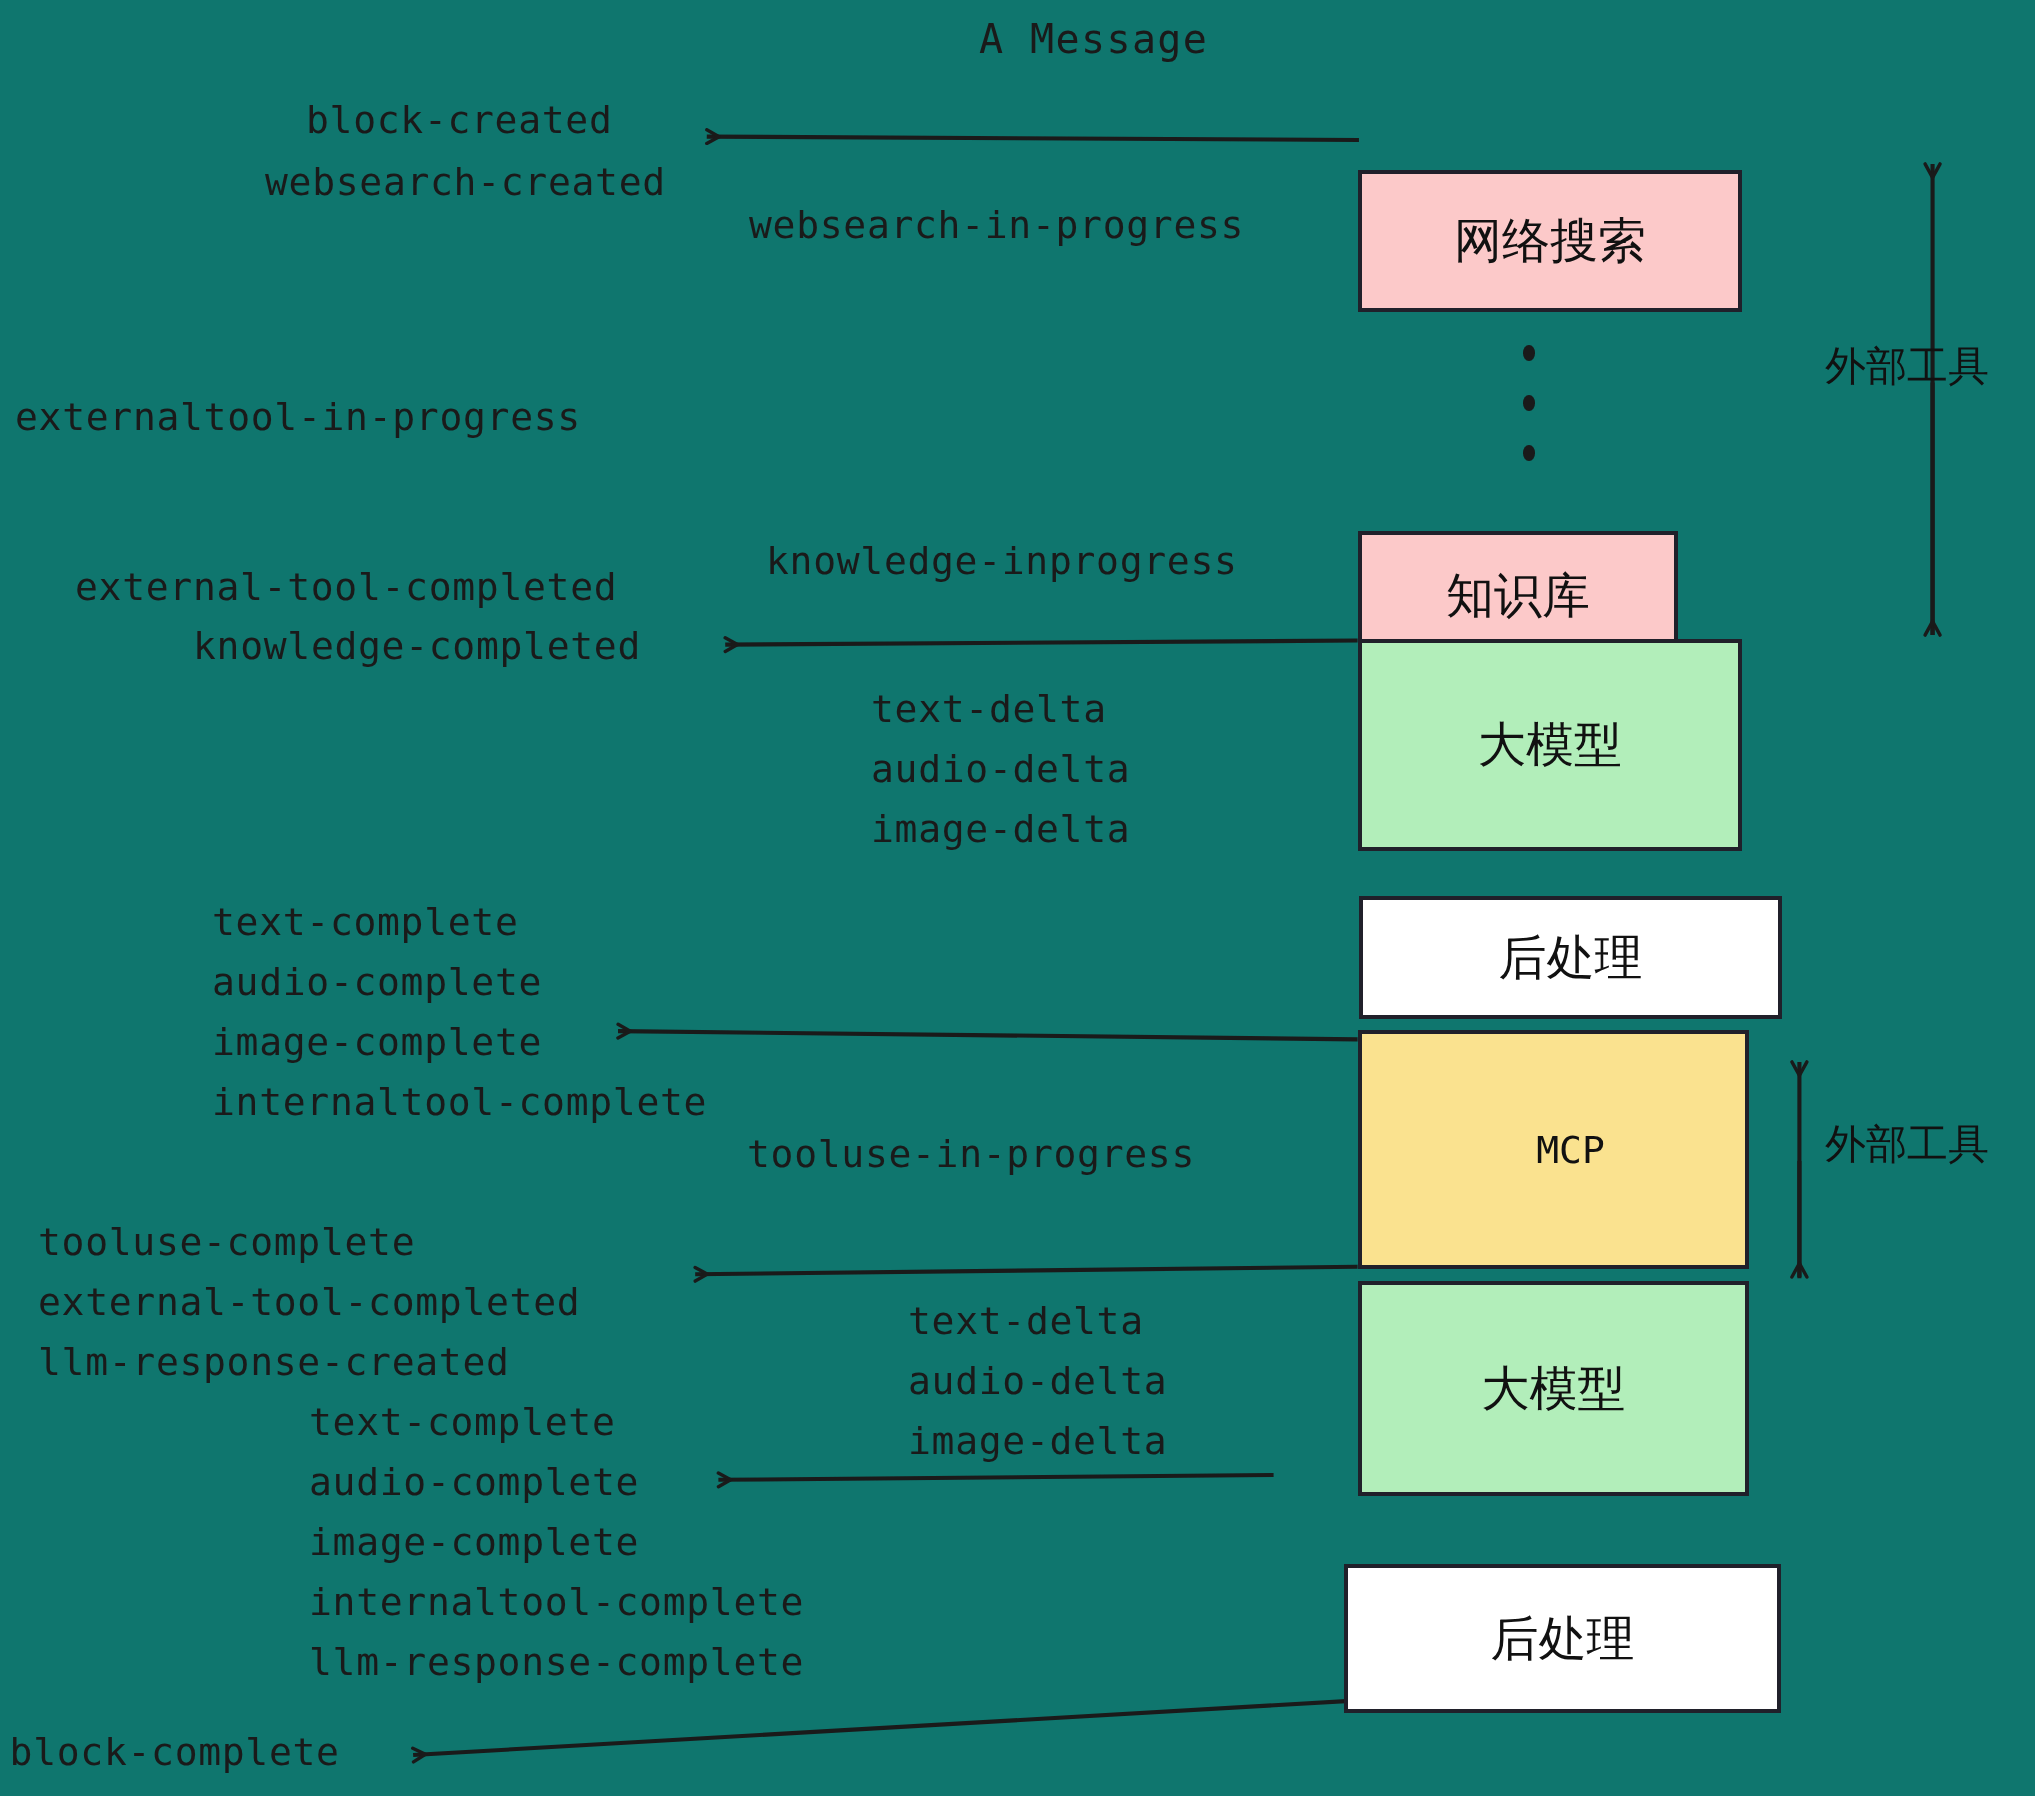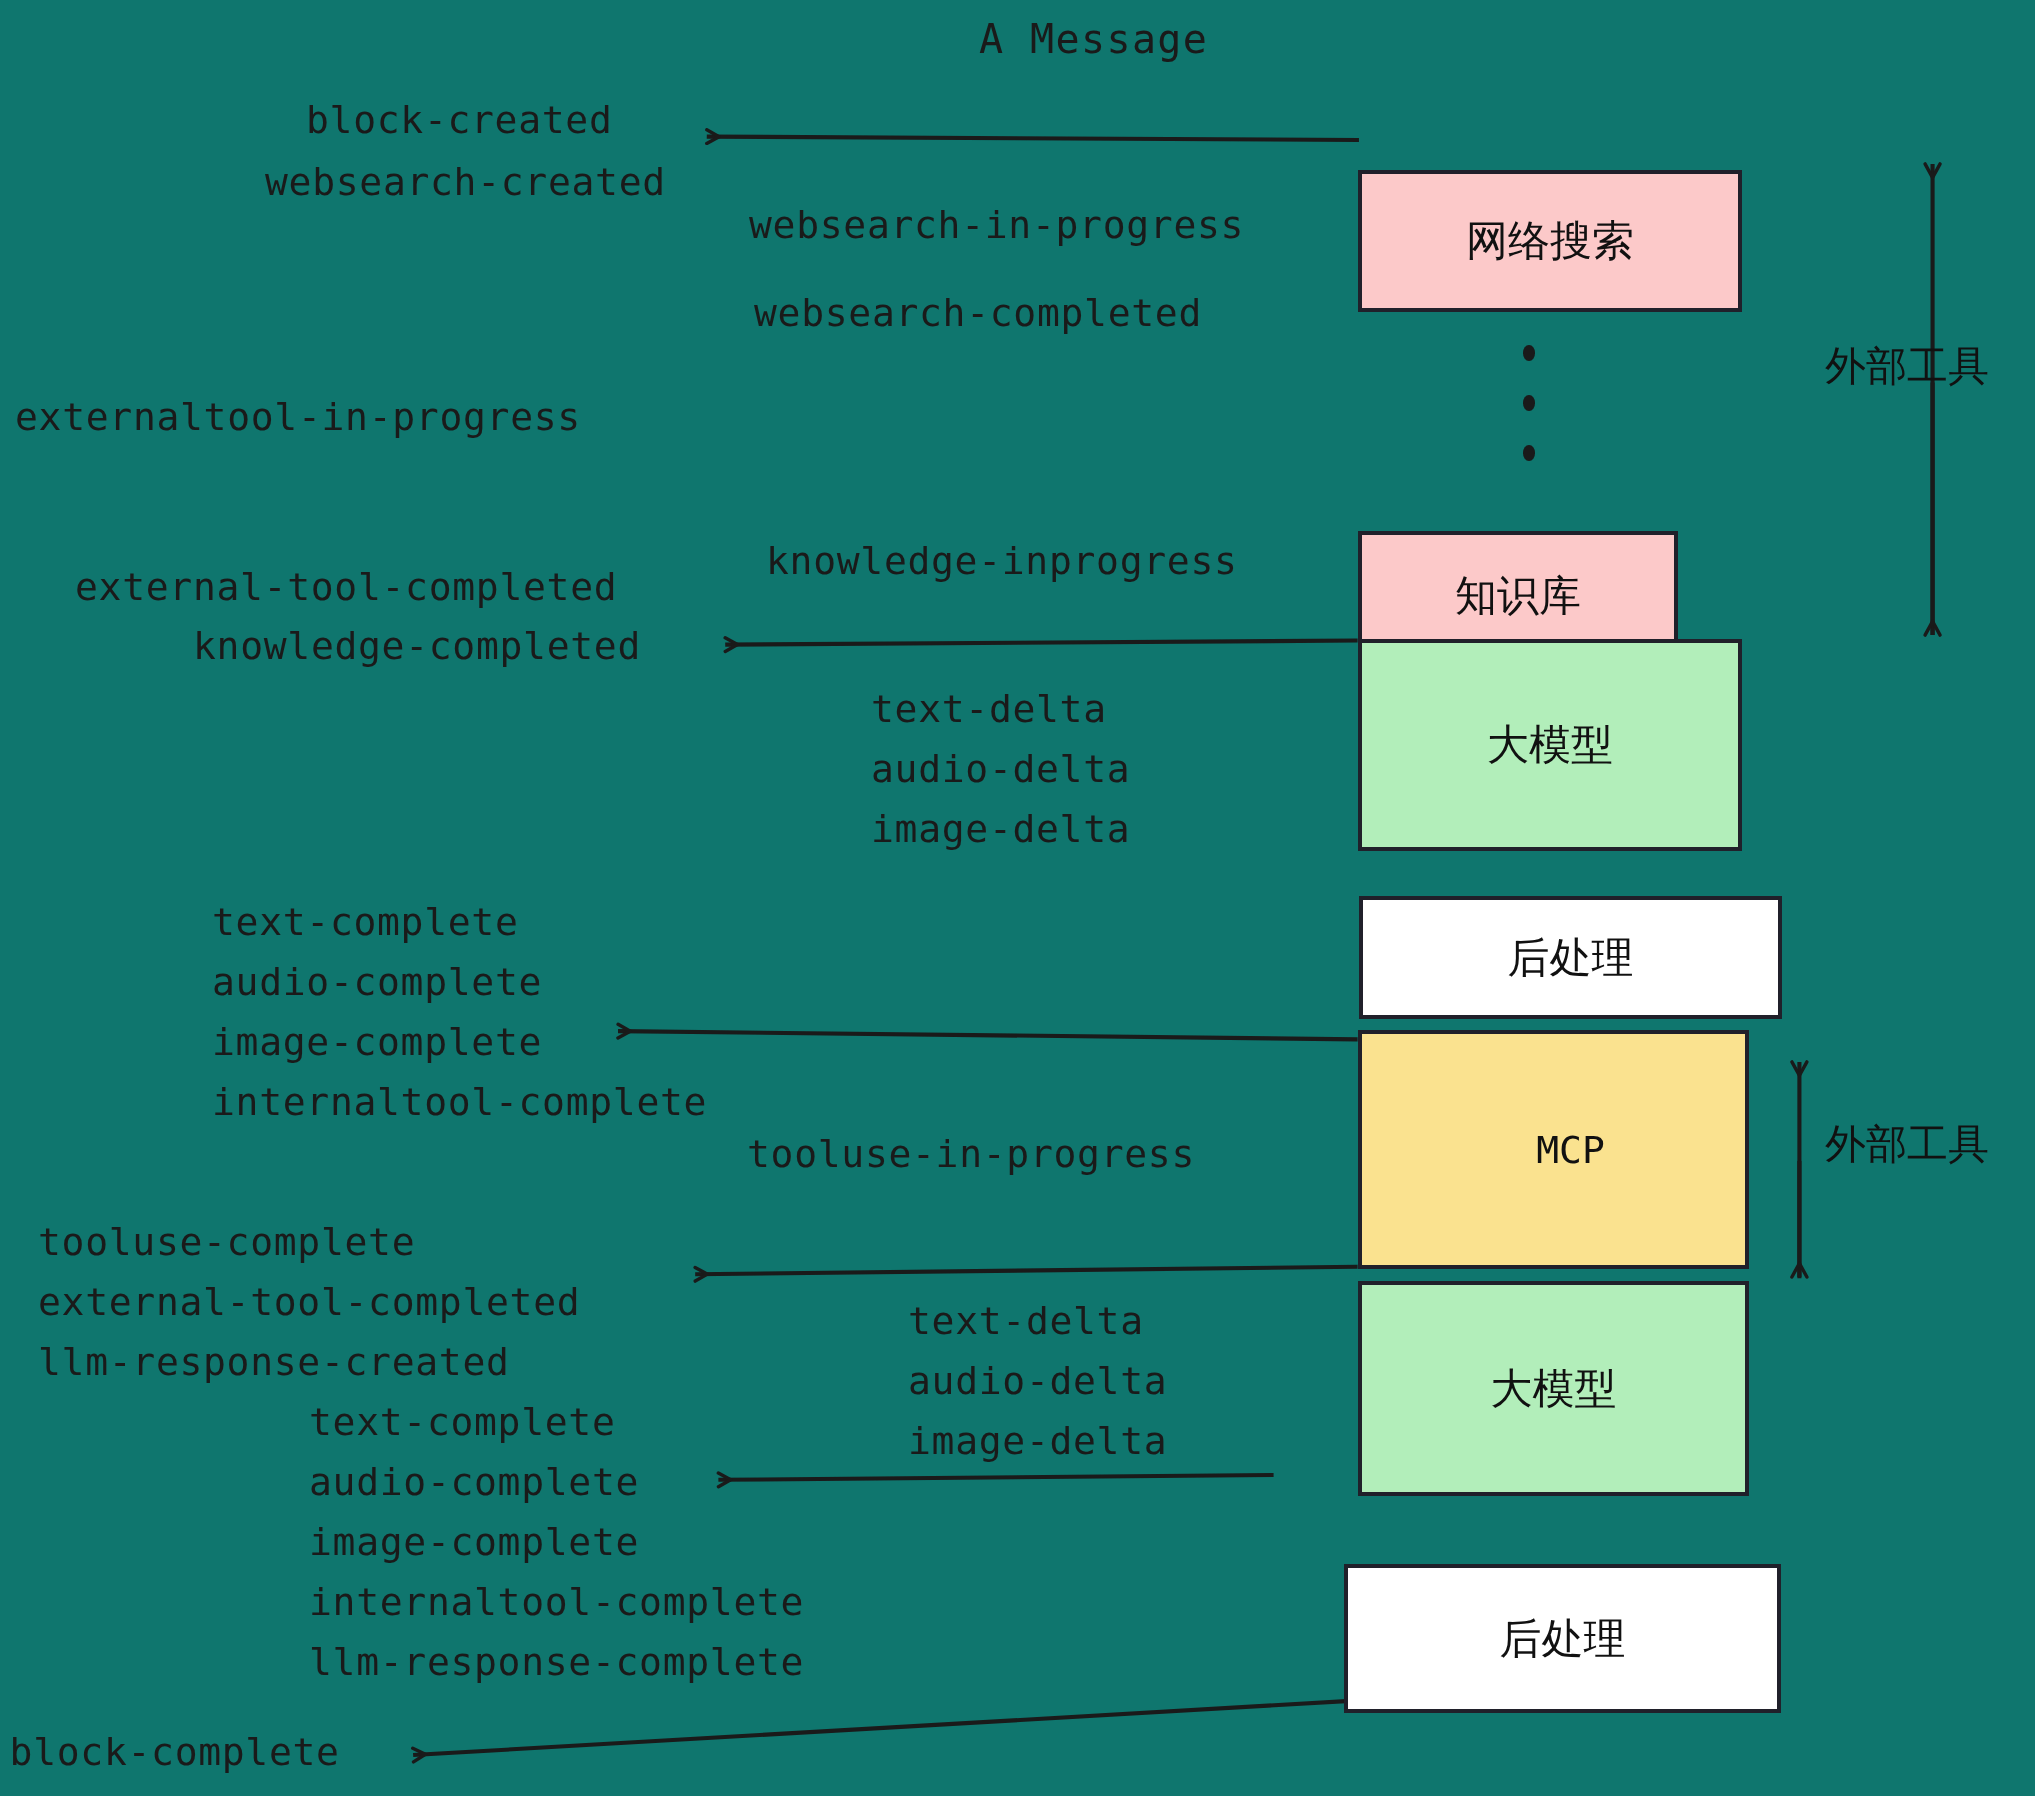"网络搜索" .box { font-size: 42px -> 48px }
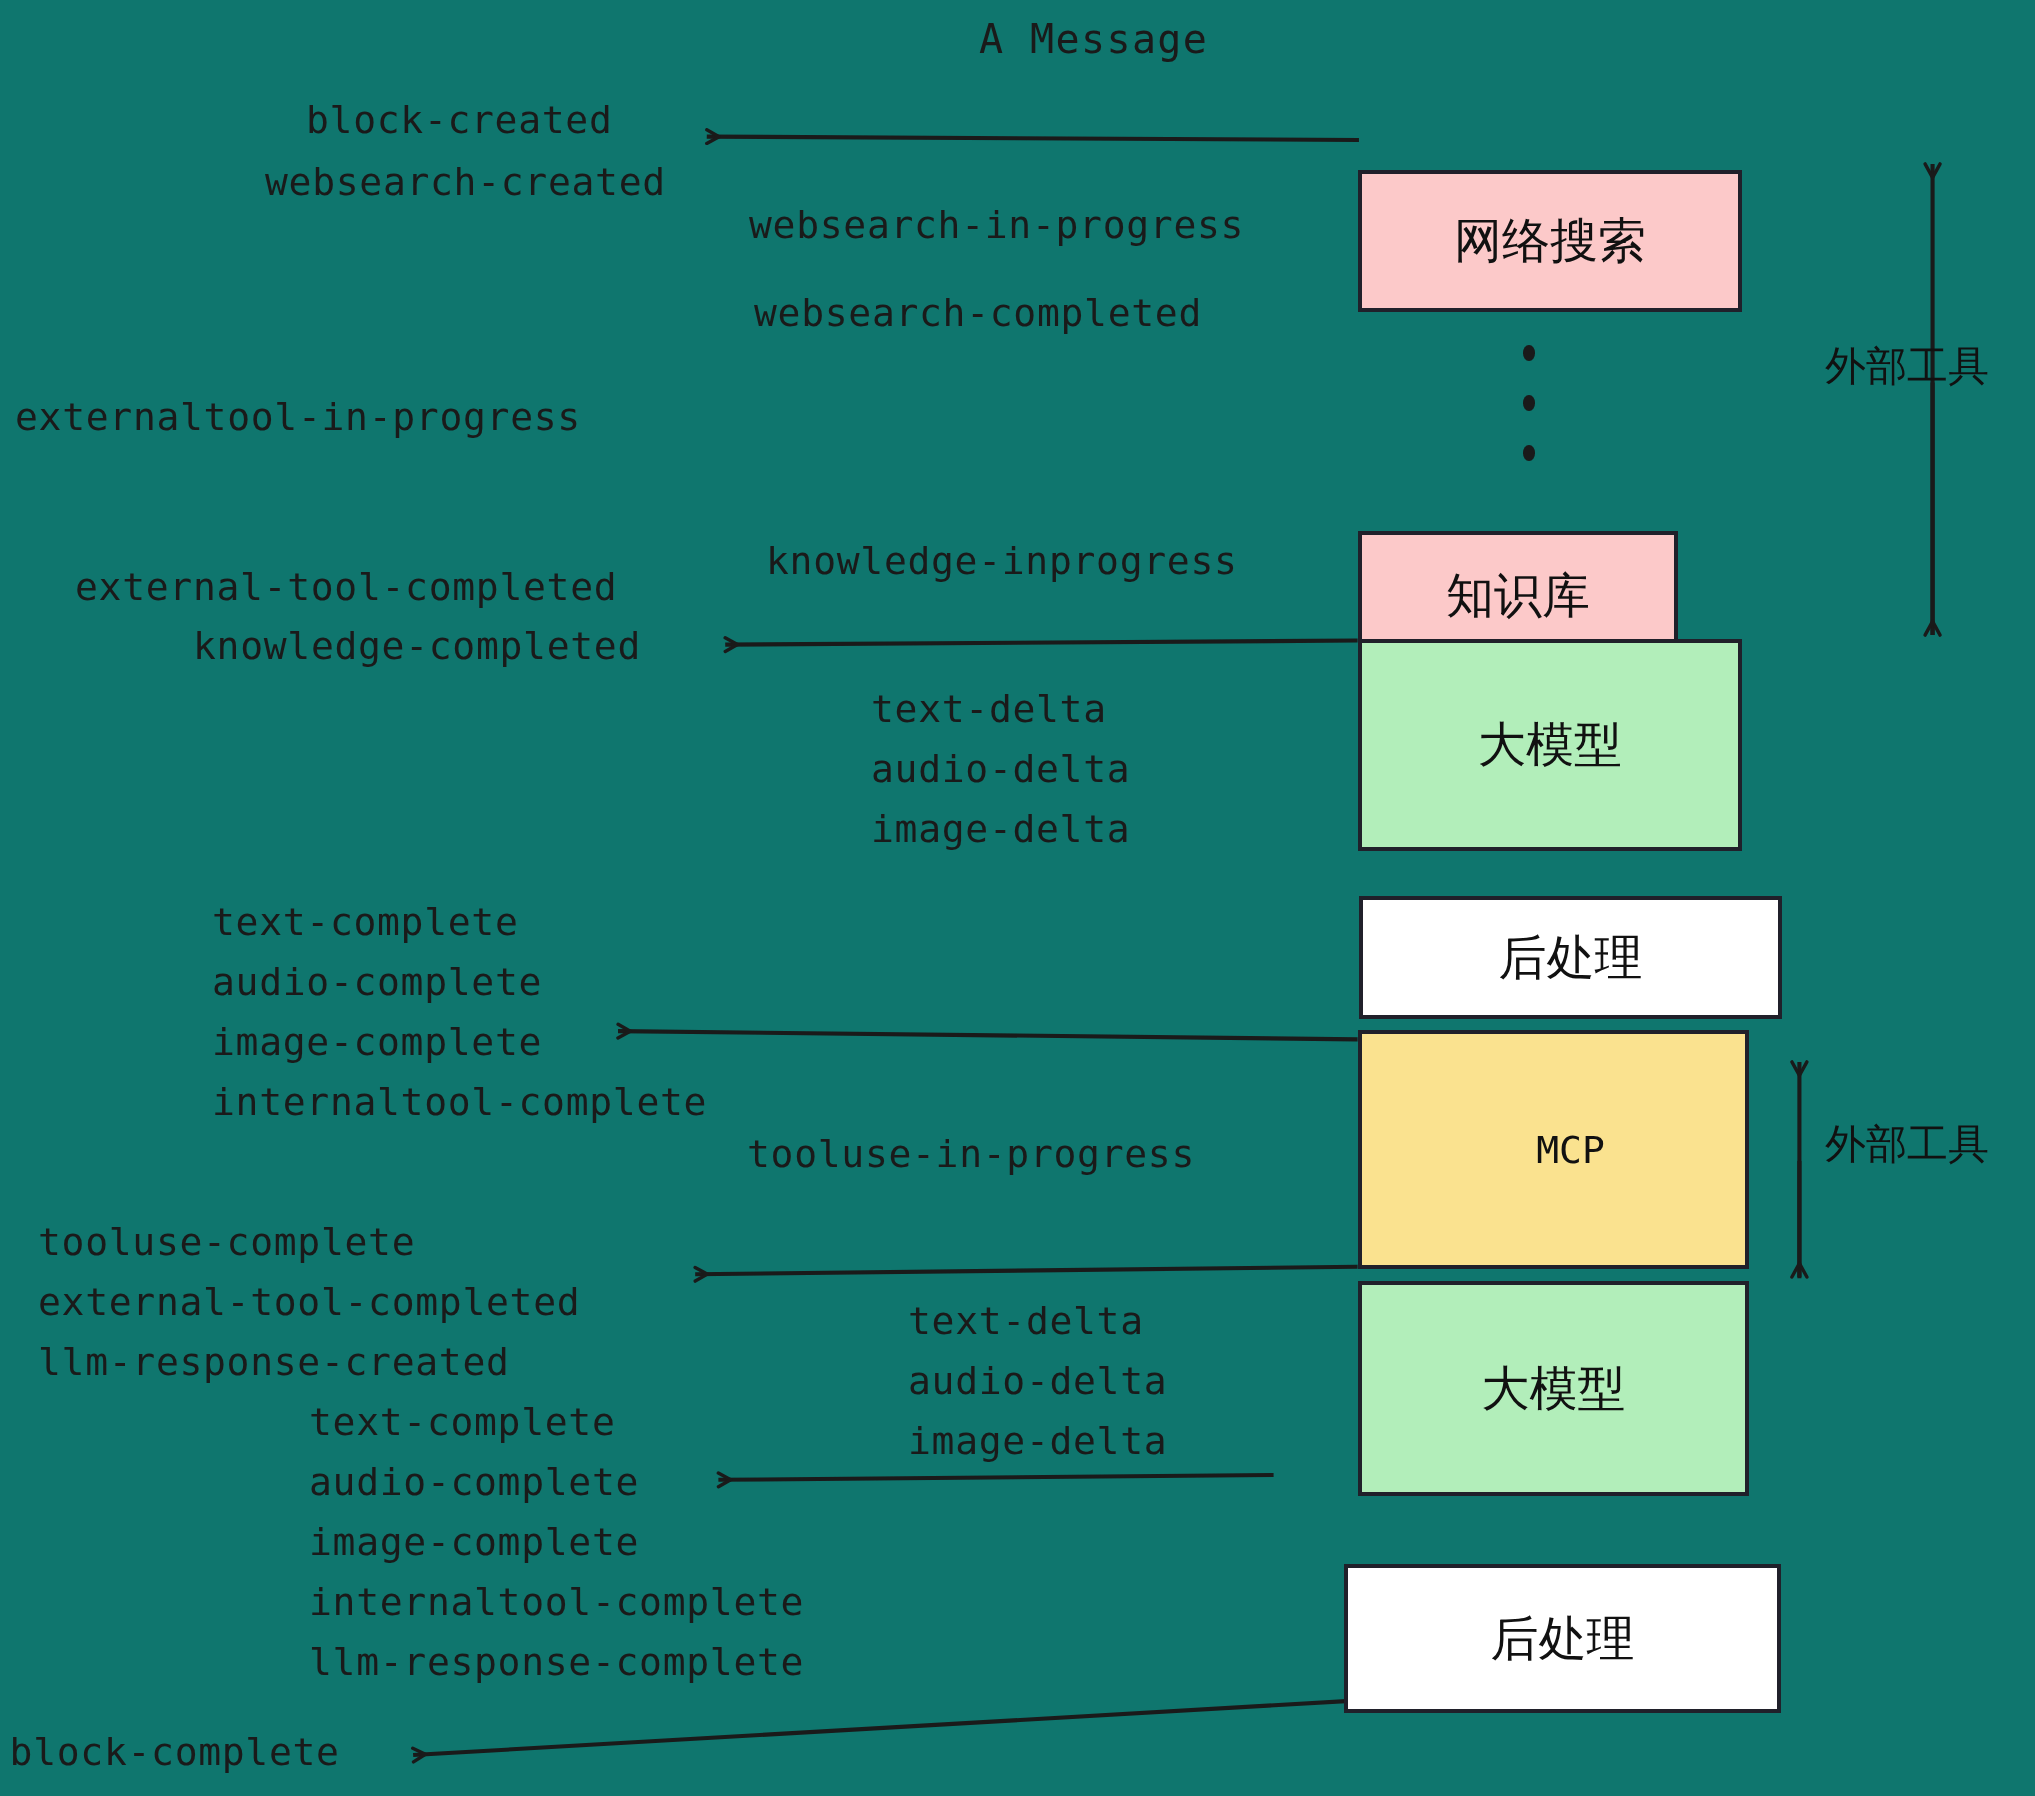"websearch-completed" div.evt { html: <div>websearch-completed</div> -> none }
